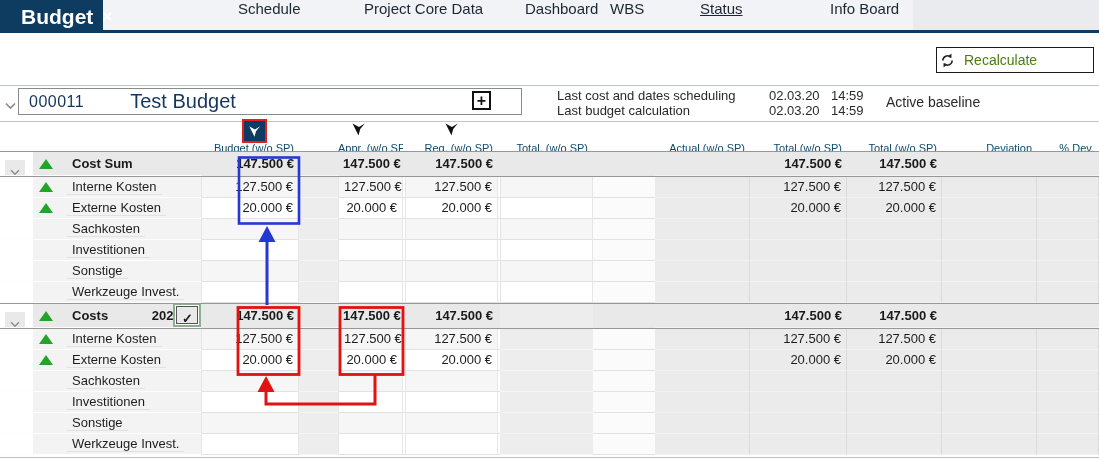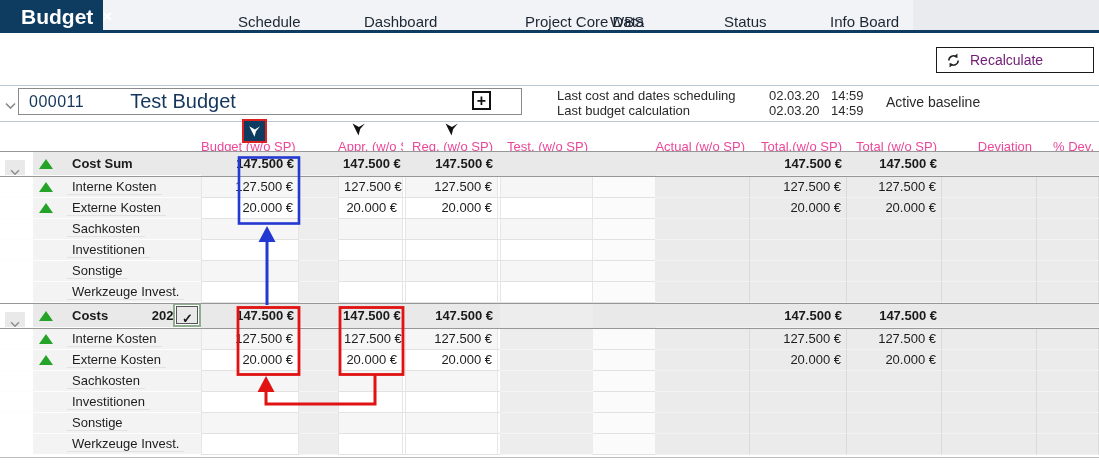"Schedule" .tab { align-items: flex-end -> flex-start }
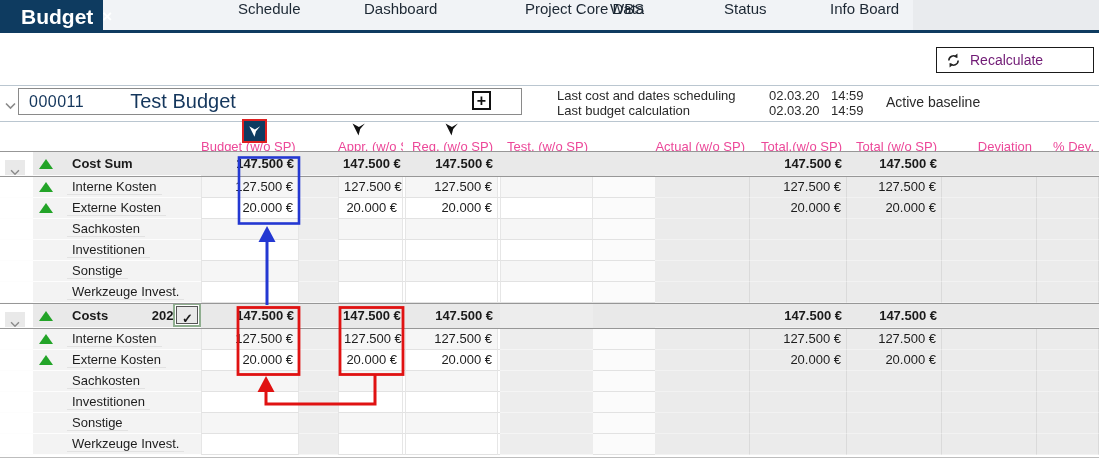"Dashboard" div.tab { order: before "Project Core Data" -> after "Project Core Data" }
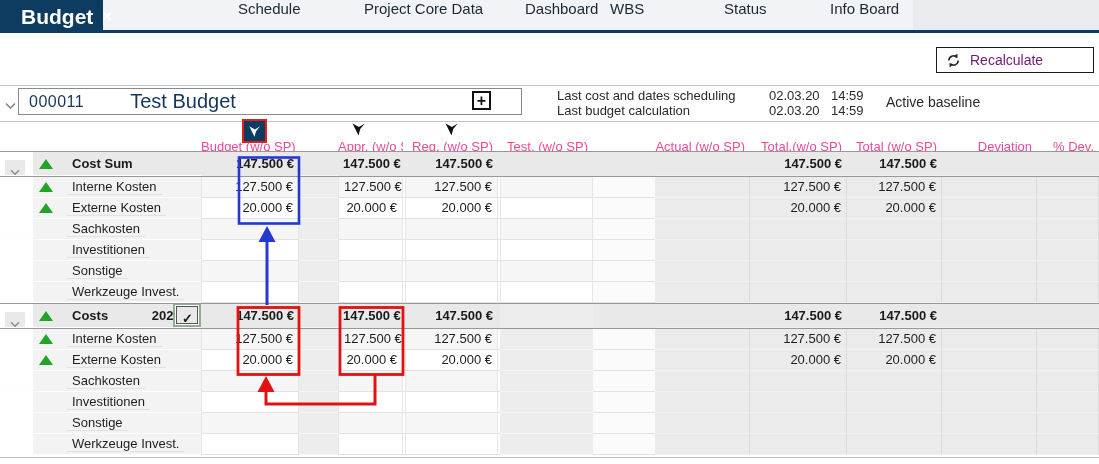"Status" .tab:nth-of-type(6) { left: 724px -> 700px; text-decoration: none -> underline }
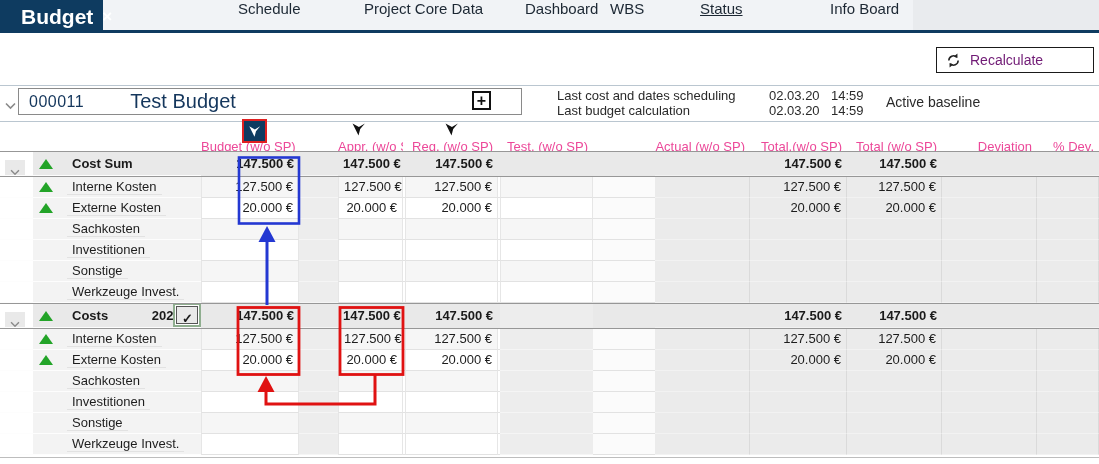"Recalculate" .recalc-btn { color: #701a75 -> #4d7c0f; padding-left: 8px -> 2px }
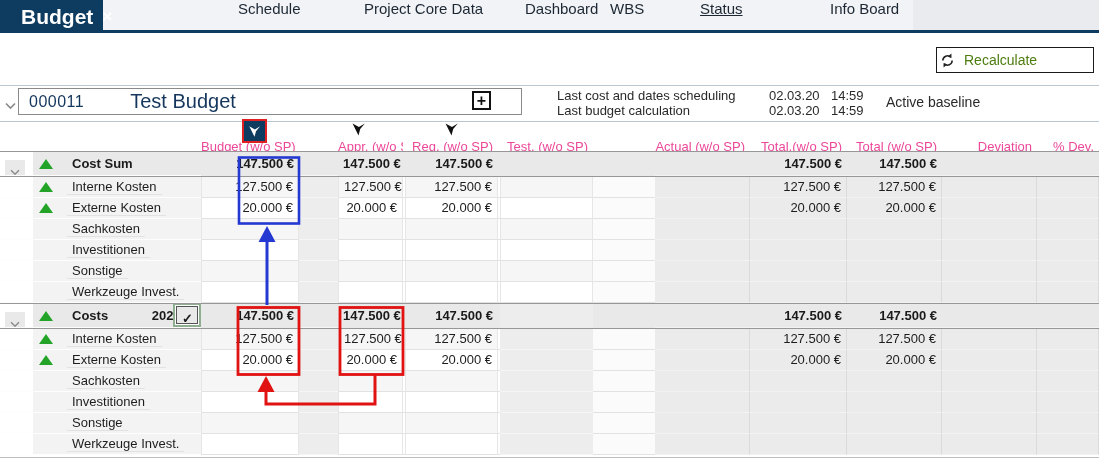"Budget (w/o SP)" .hdr span { color: #ec4899 -> #0c4a6e; font-size: 13px -> 11px }
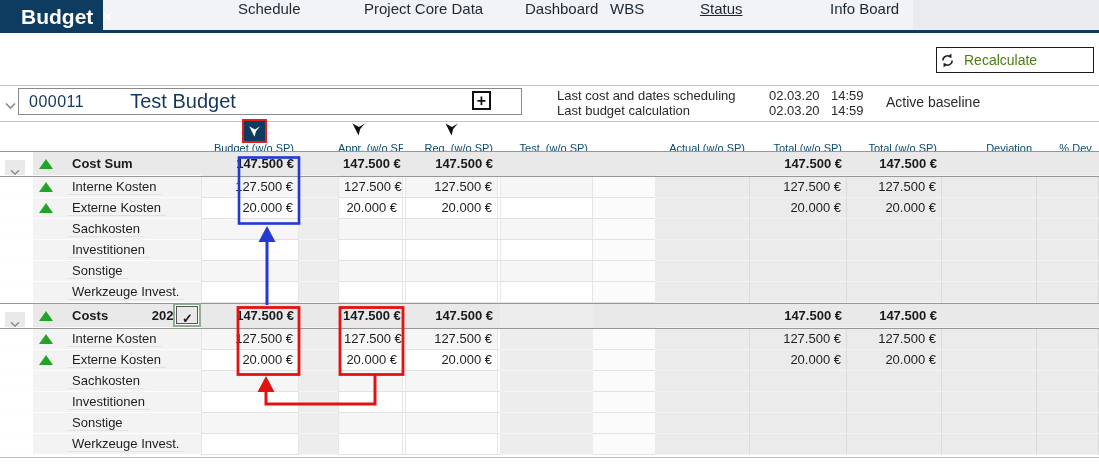"Test. (w/o SP)" span { text: Test -> Total }
